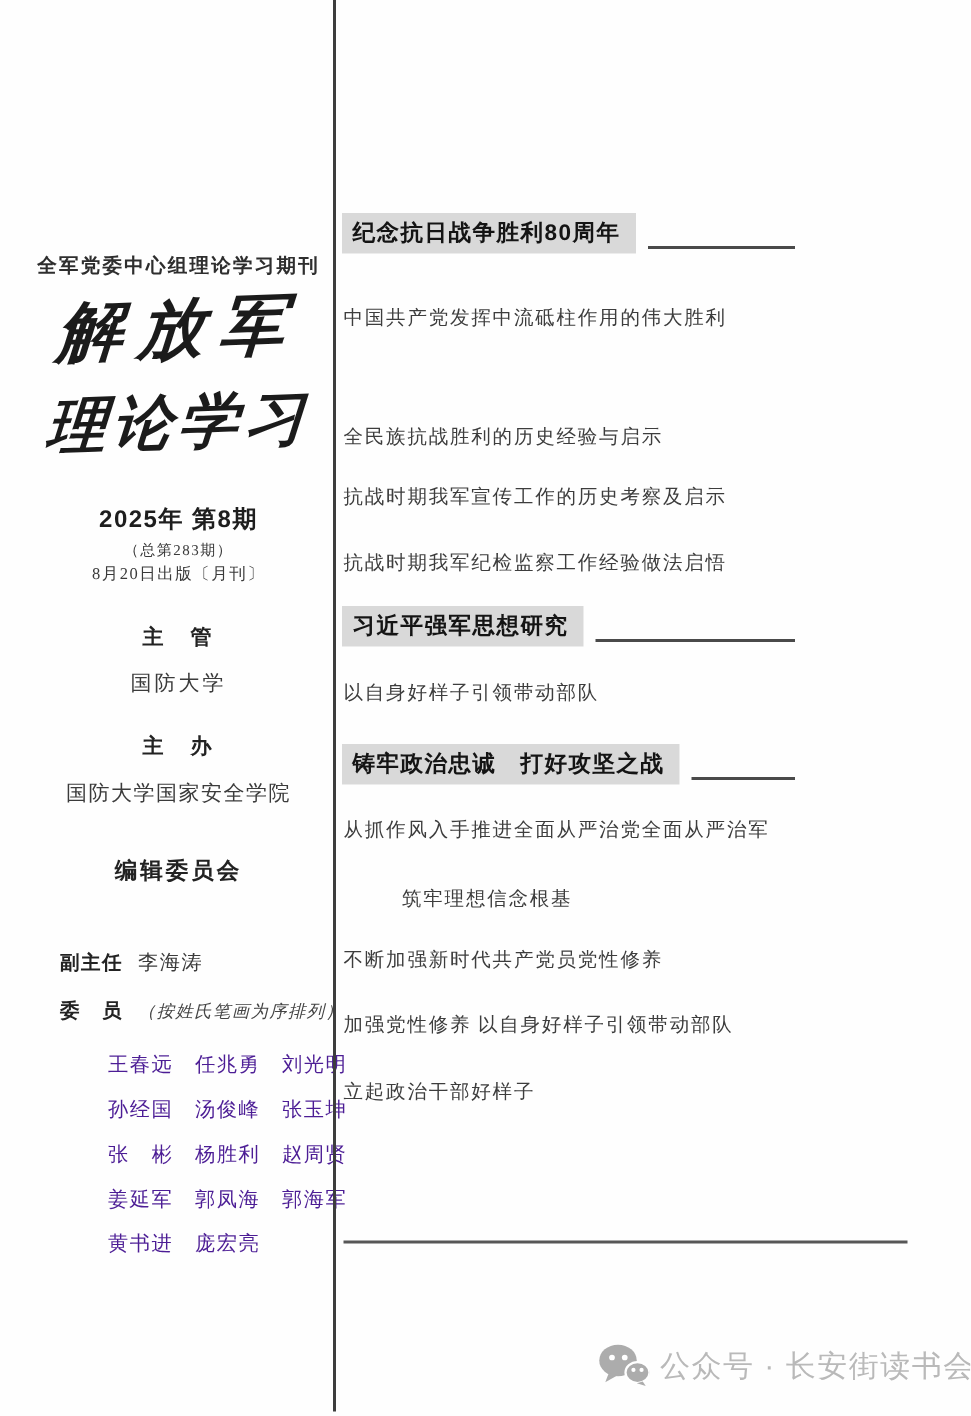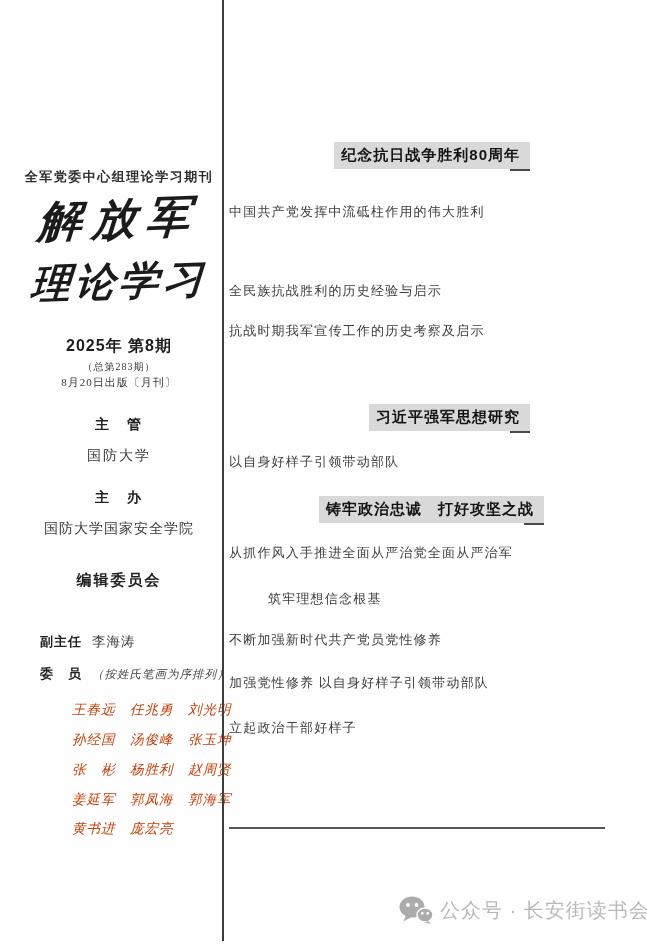"纪念抗日战争胜利80周年" .toc-header { align-items: flex-end -> none; flex-direction: column -> none }
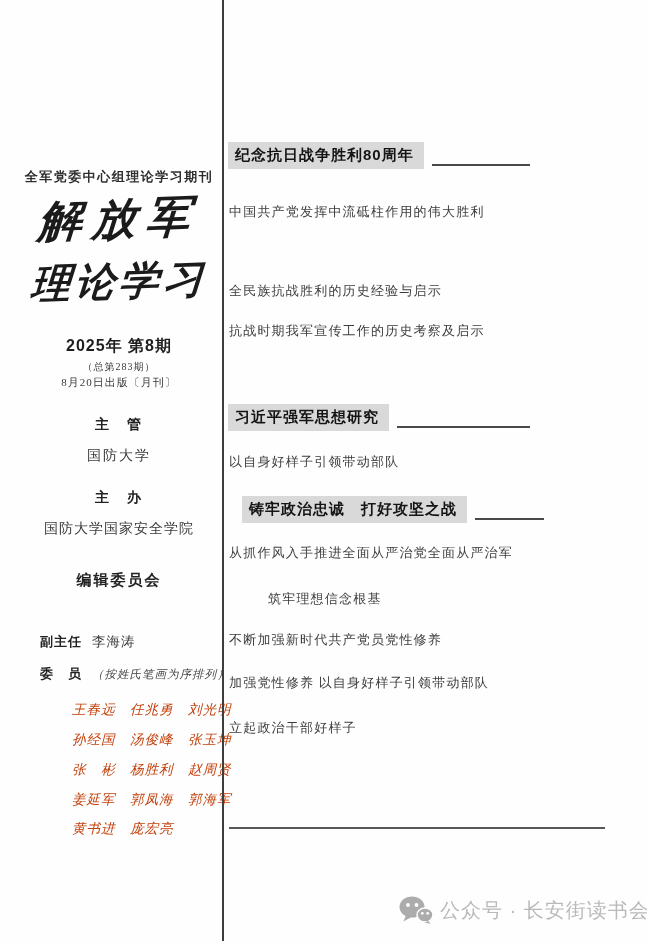"抗战时期我军纪检监察工作经验做法启悟" div.article { html: none -> <div>抗战时期我军纪检监察工作经验做法启悟</div> }
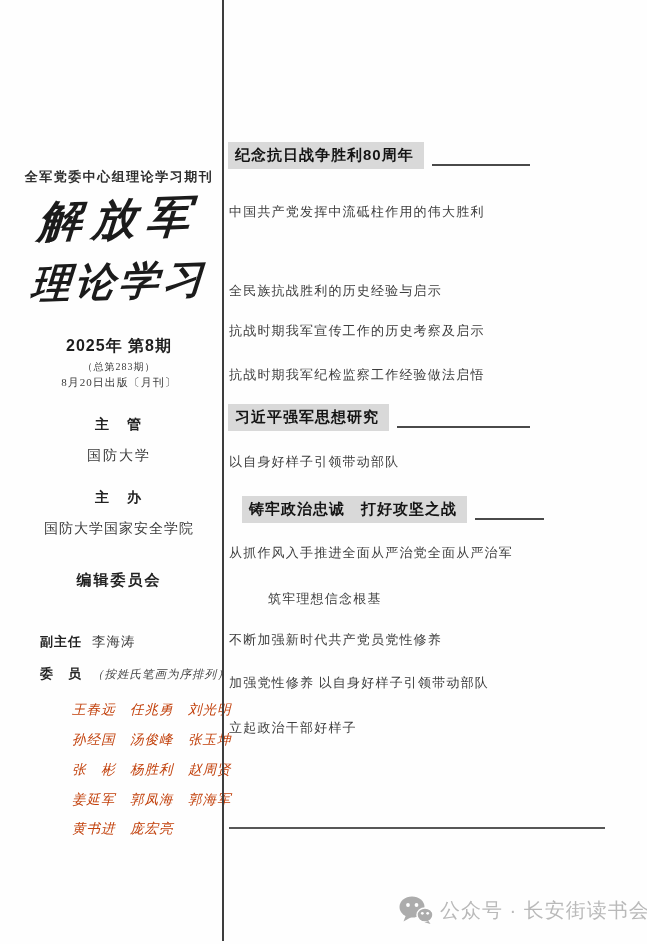"铸牢政治忠诚 打好攻坚之战" .h2 { margin-left: 14px -> none }
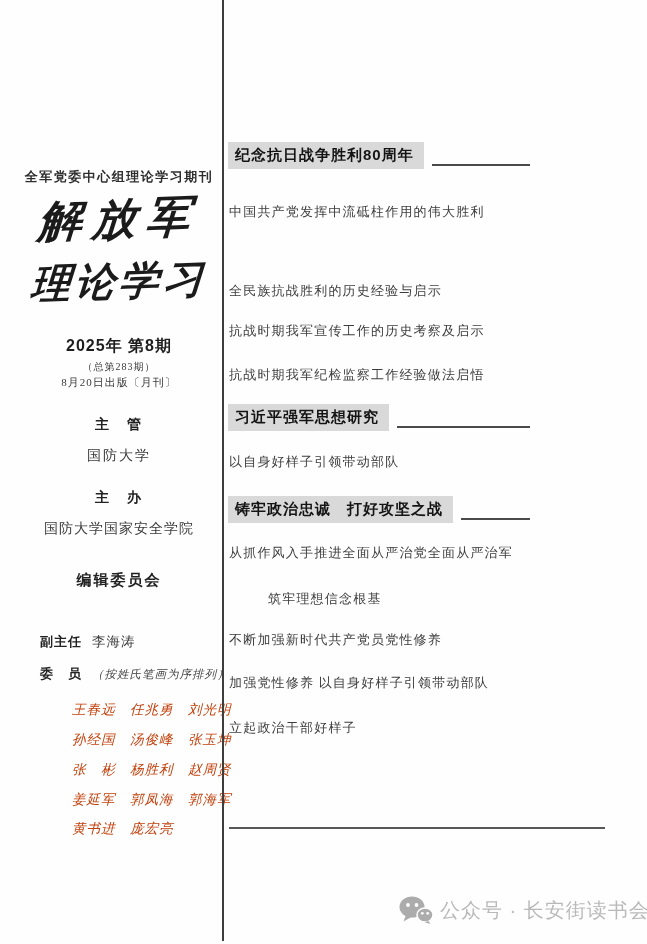"王春远 任兆勇 刘光明" .member-row { color: #c2410c -> #4c1d95; font-style: italic -> none }
